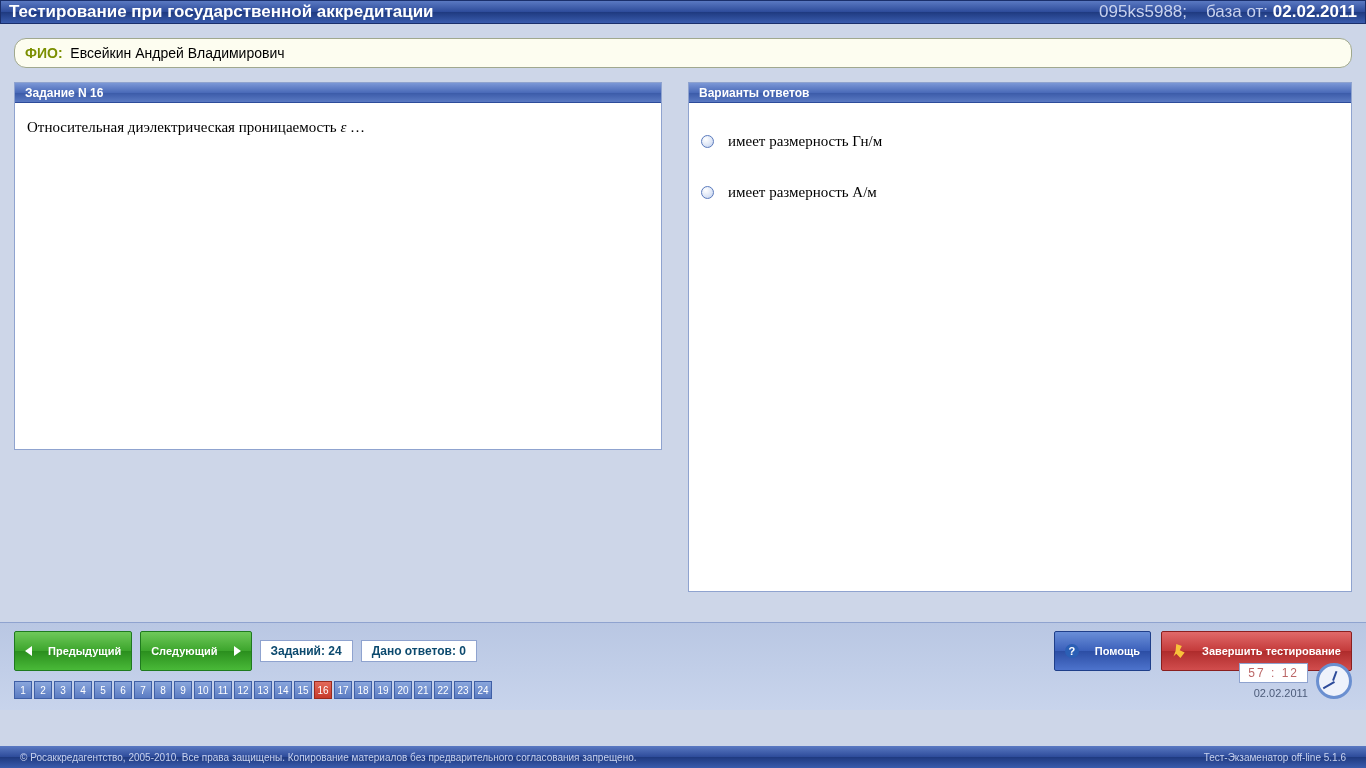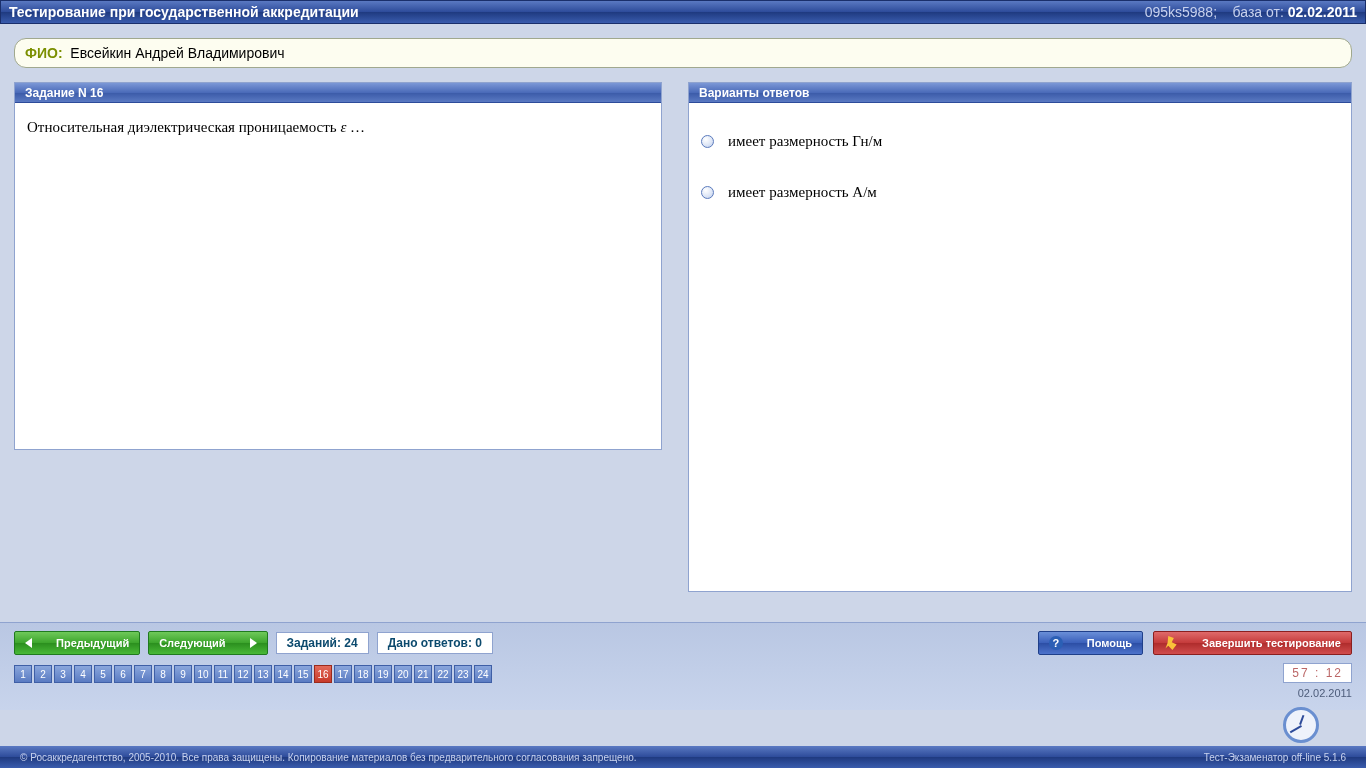"Тестирование при государственной" .titlebar { font-size: 14px -> 17px }
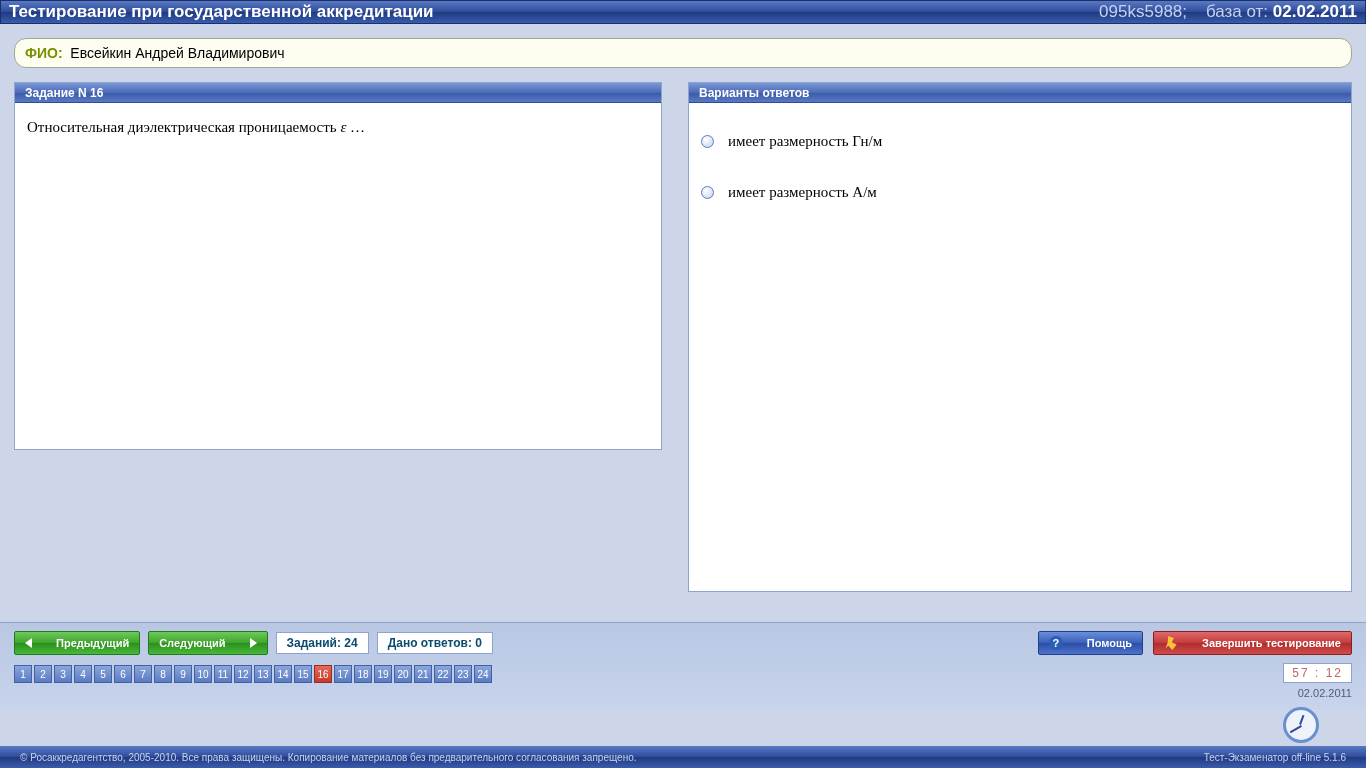"Предыдущий" .btn { gap: 24px -> 16px; height: 24px -> 40px }
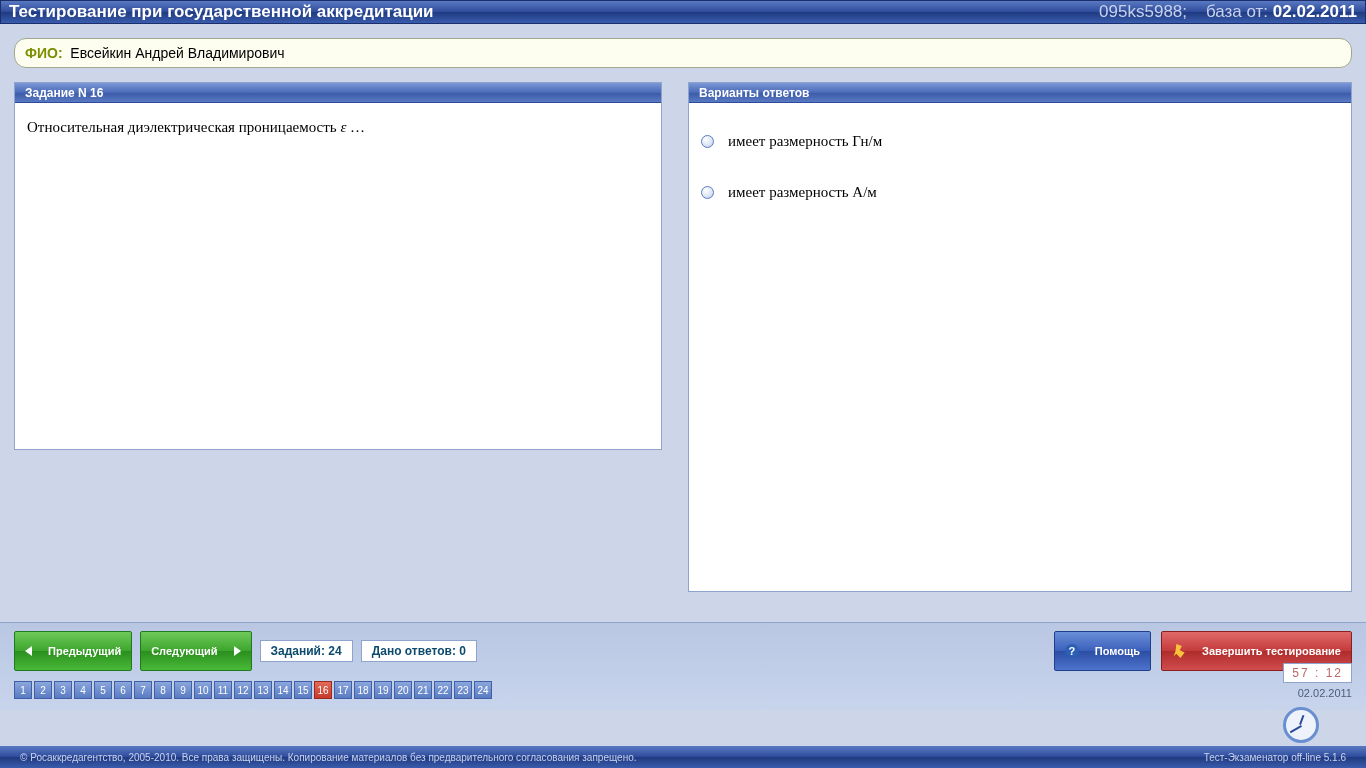"57 : 12" .clock-area { flex-direction: column -> none }
